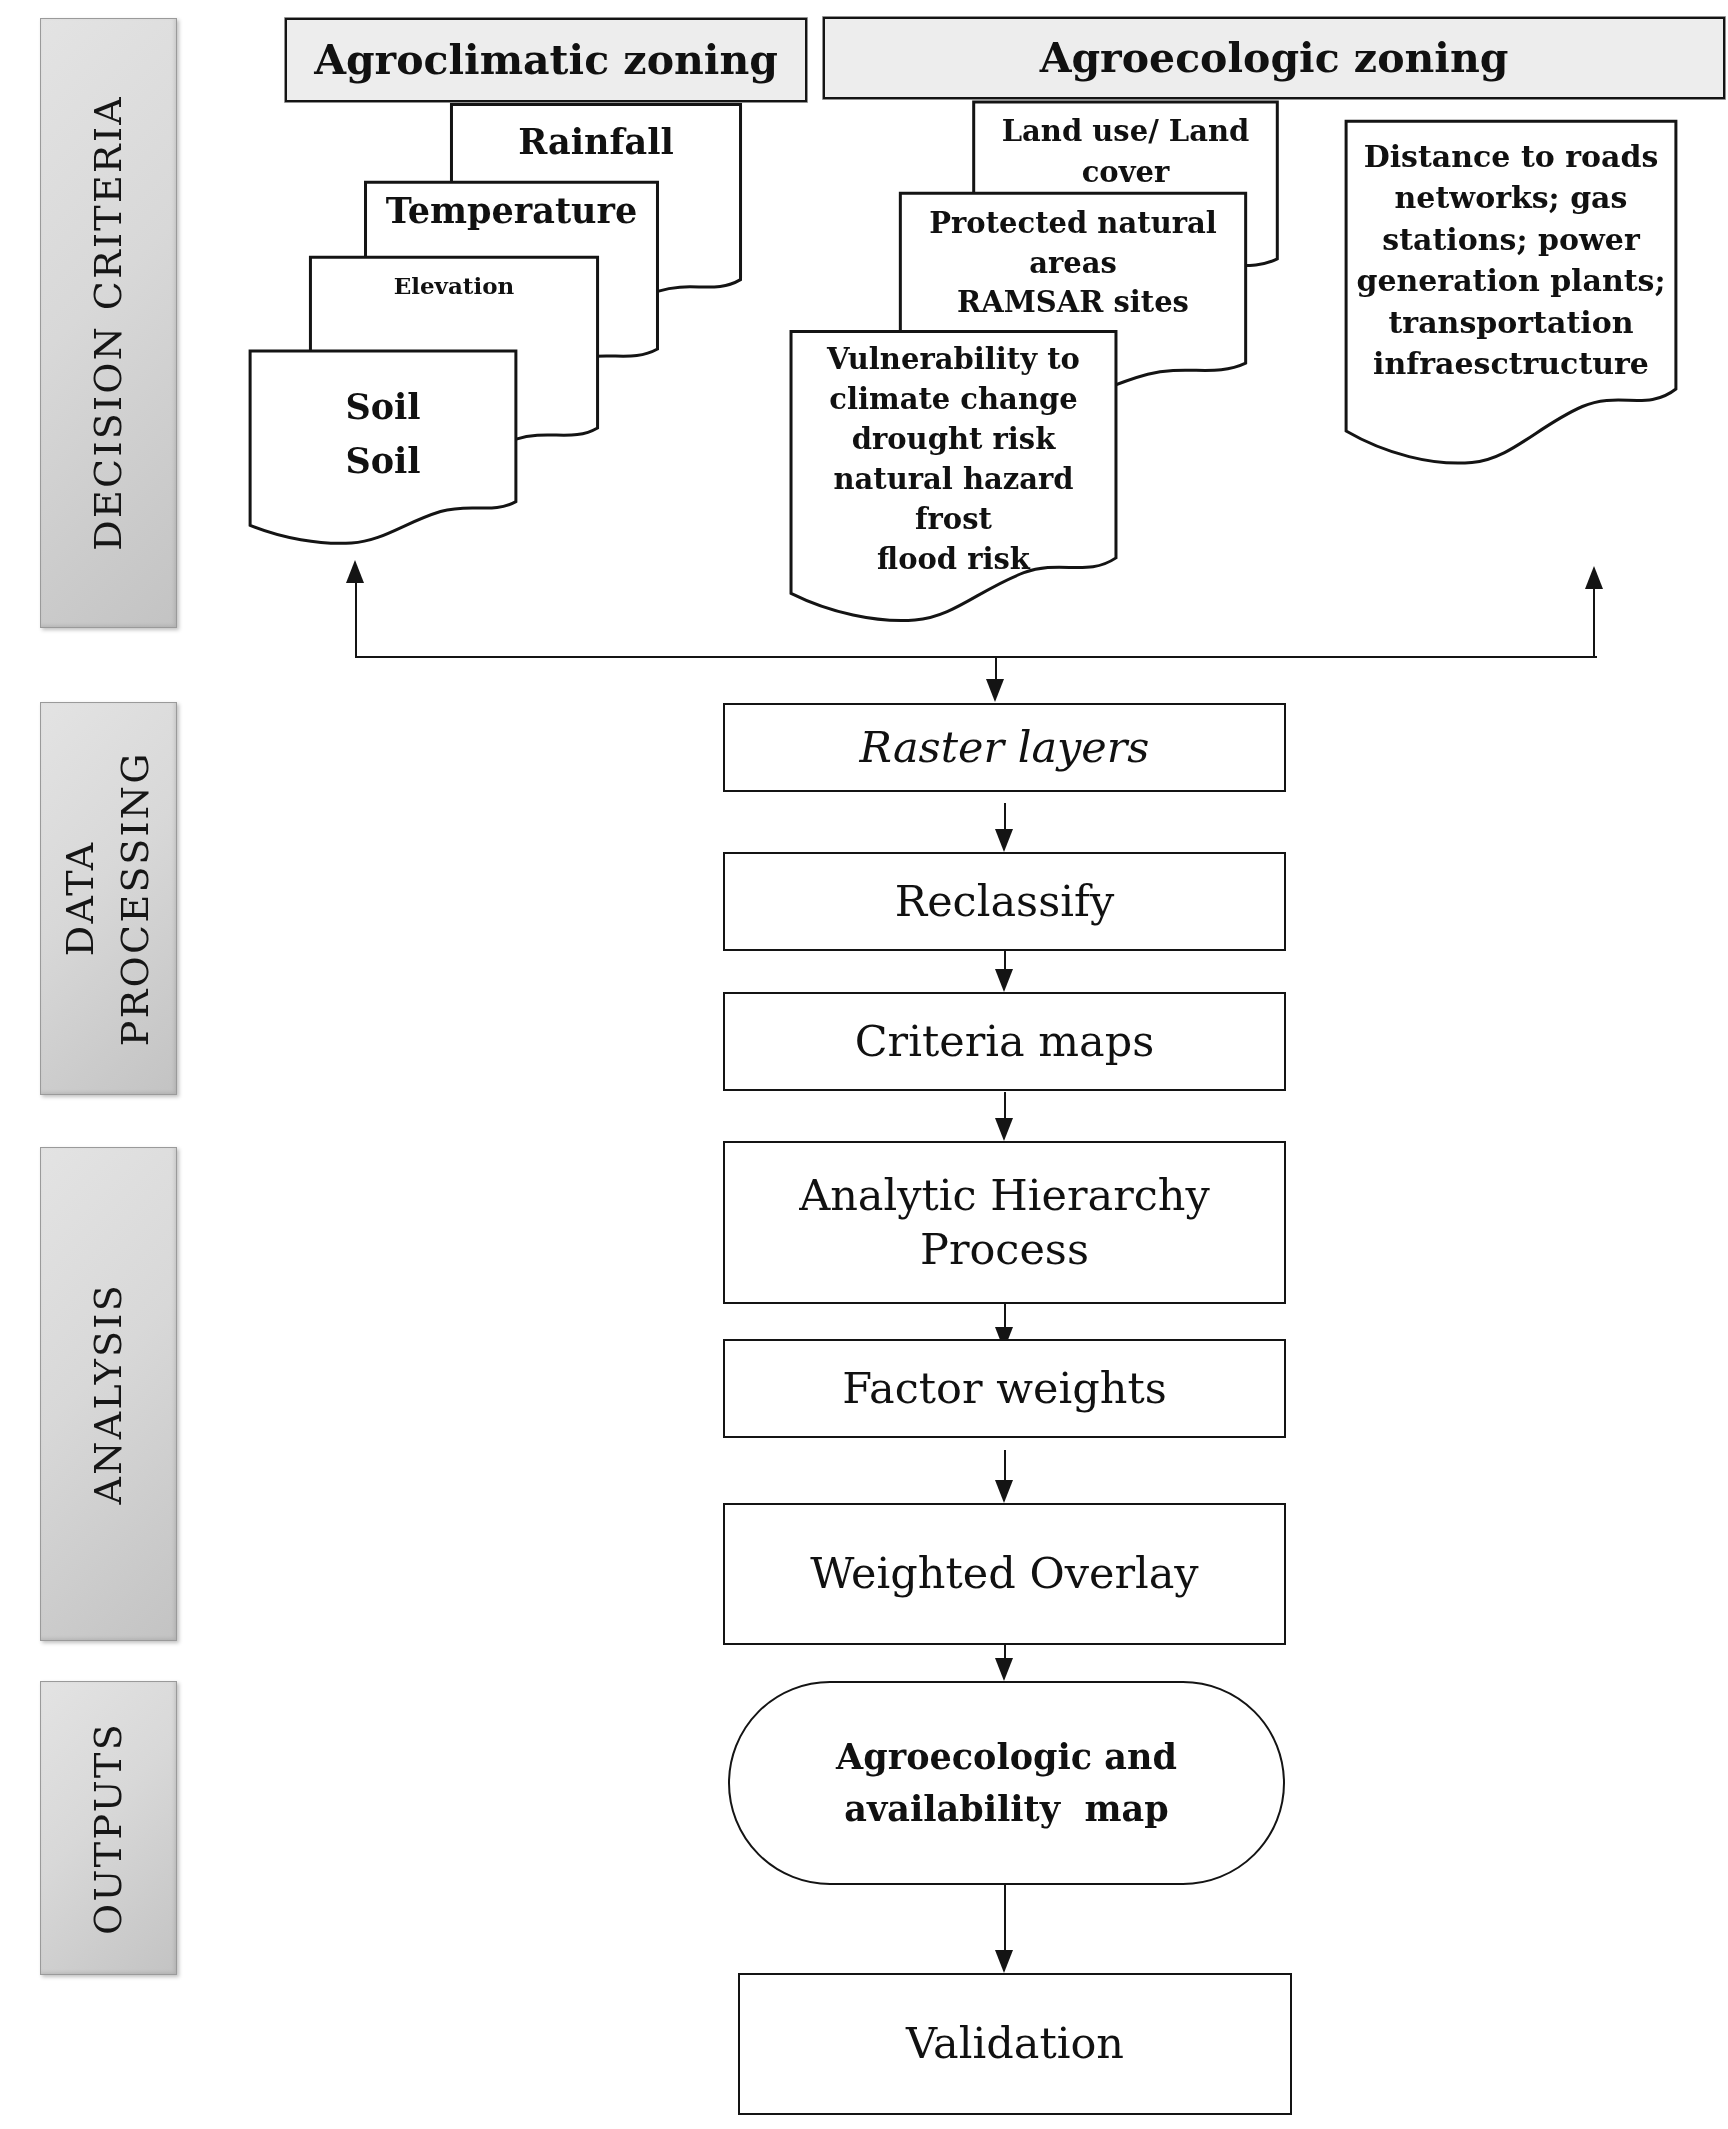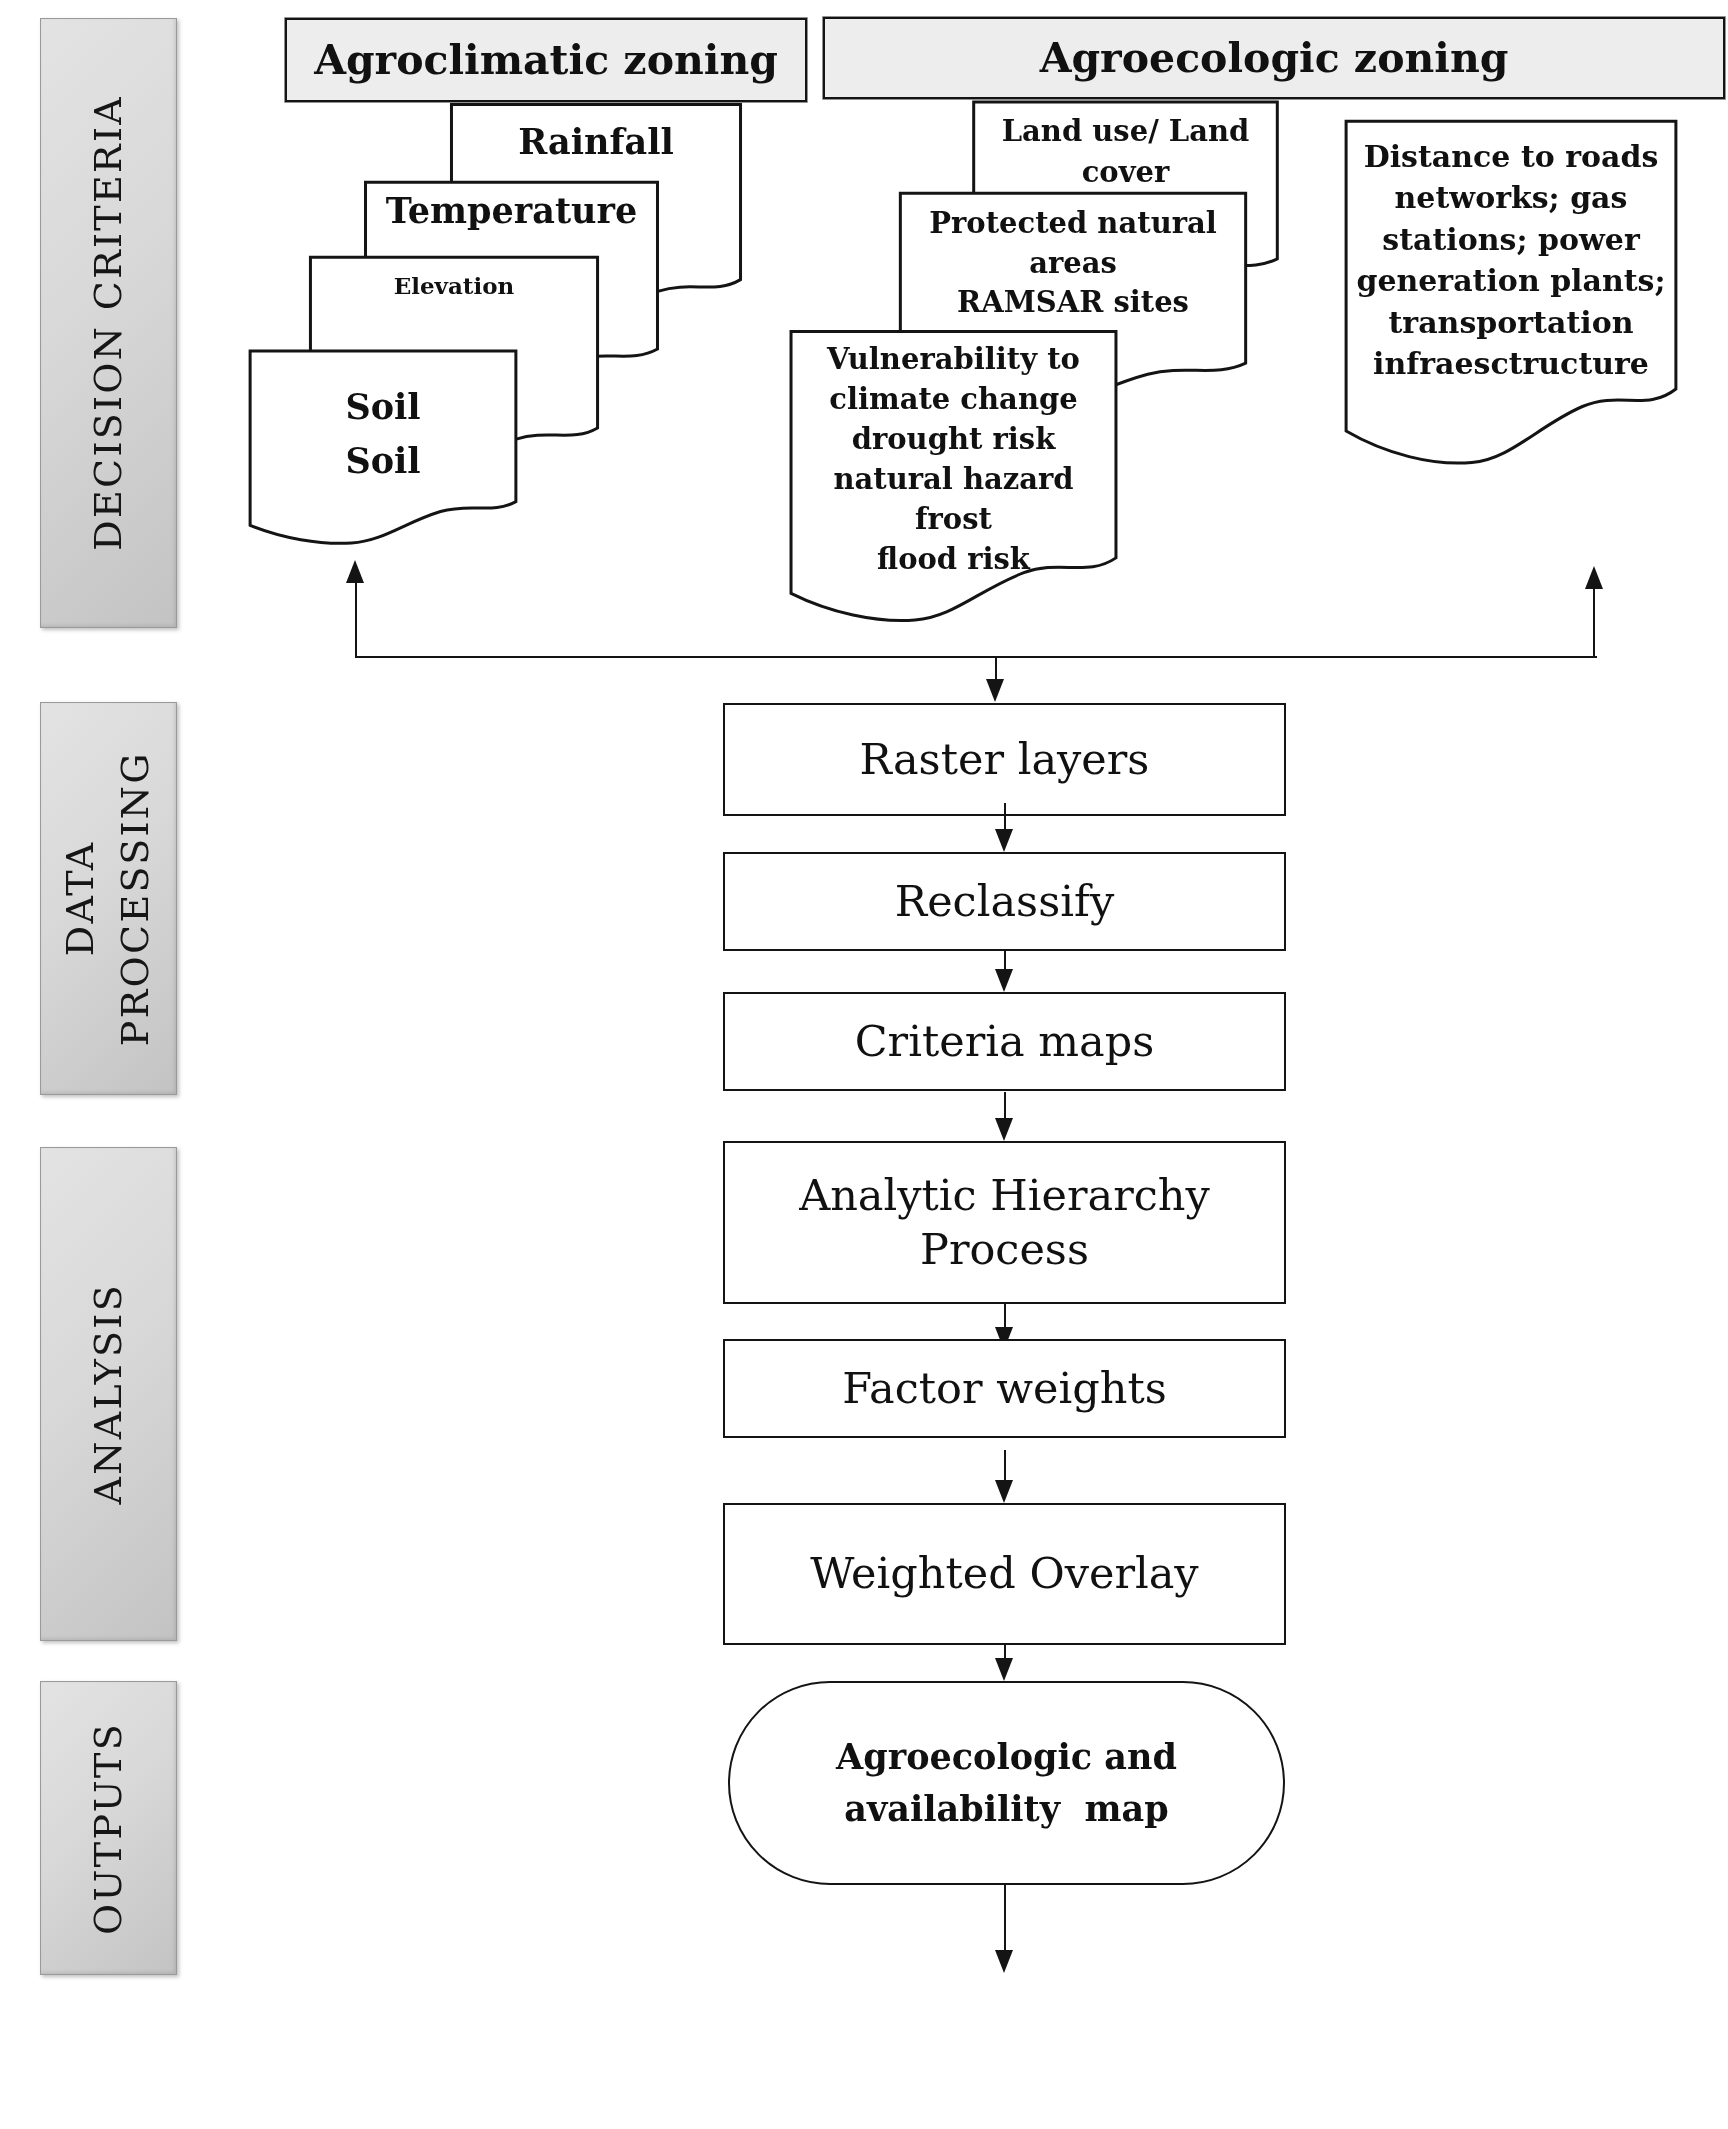"Raster layers" div.pbox { font-style: none -> italic; height: 113px -> 89px }
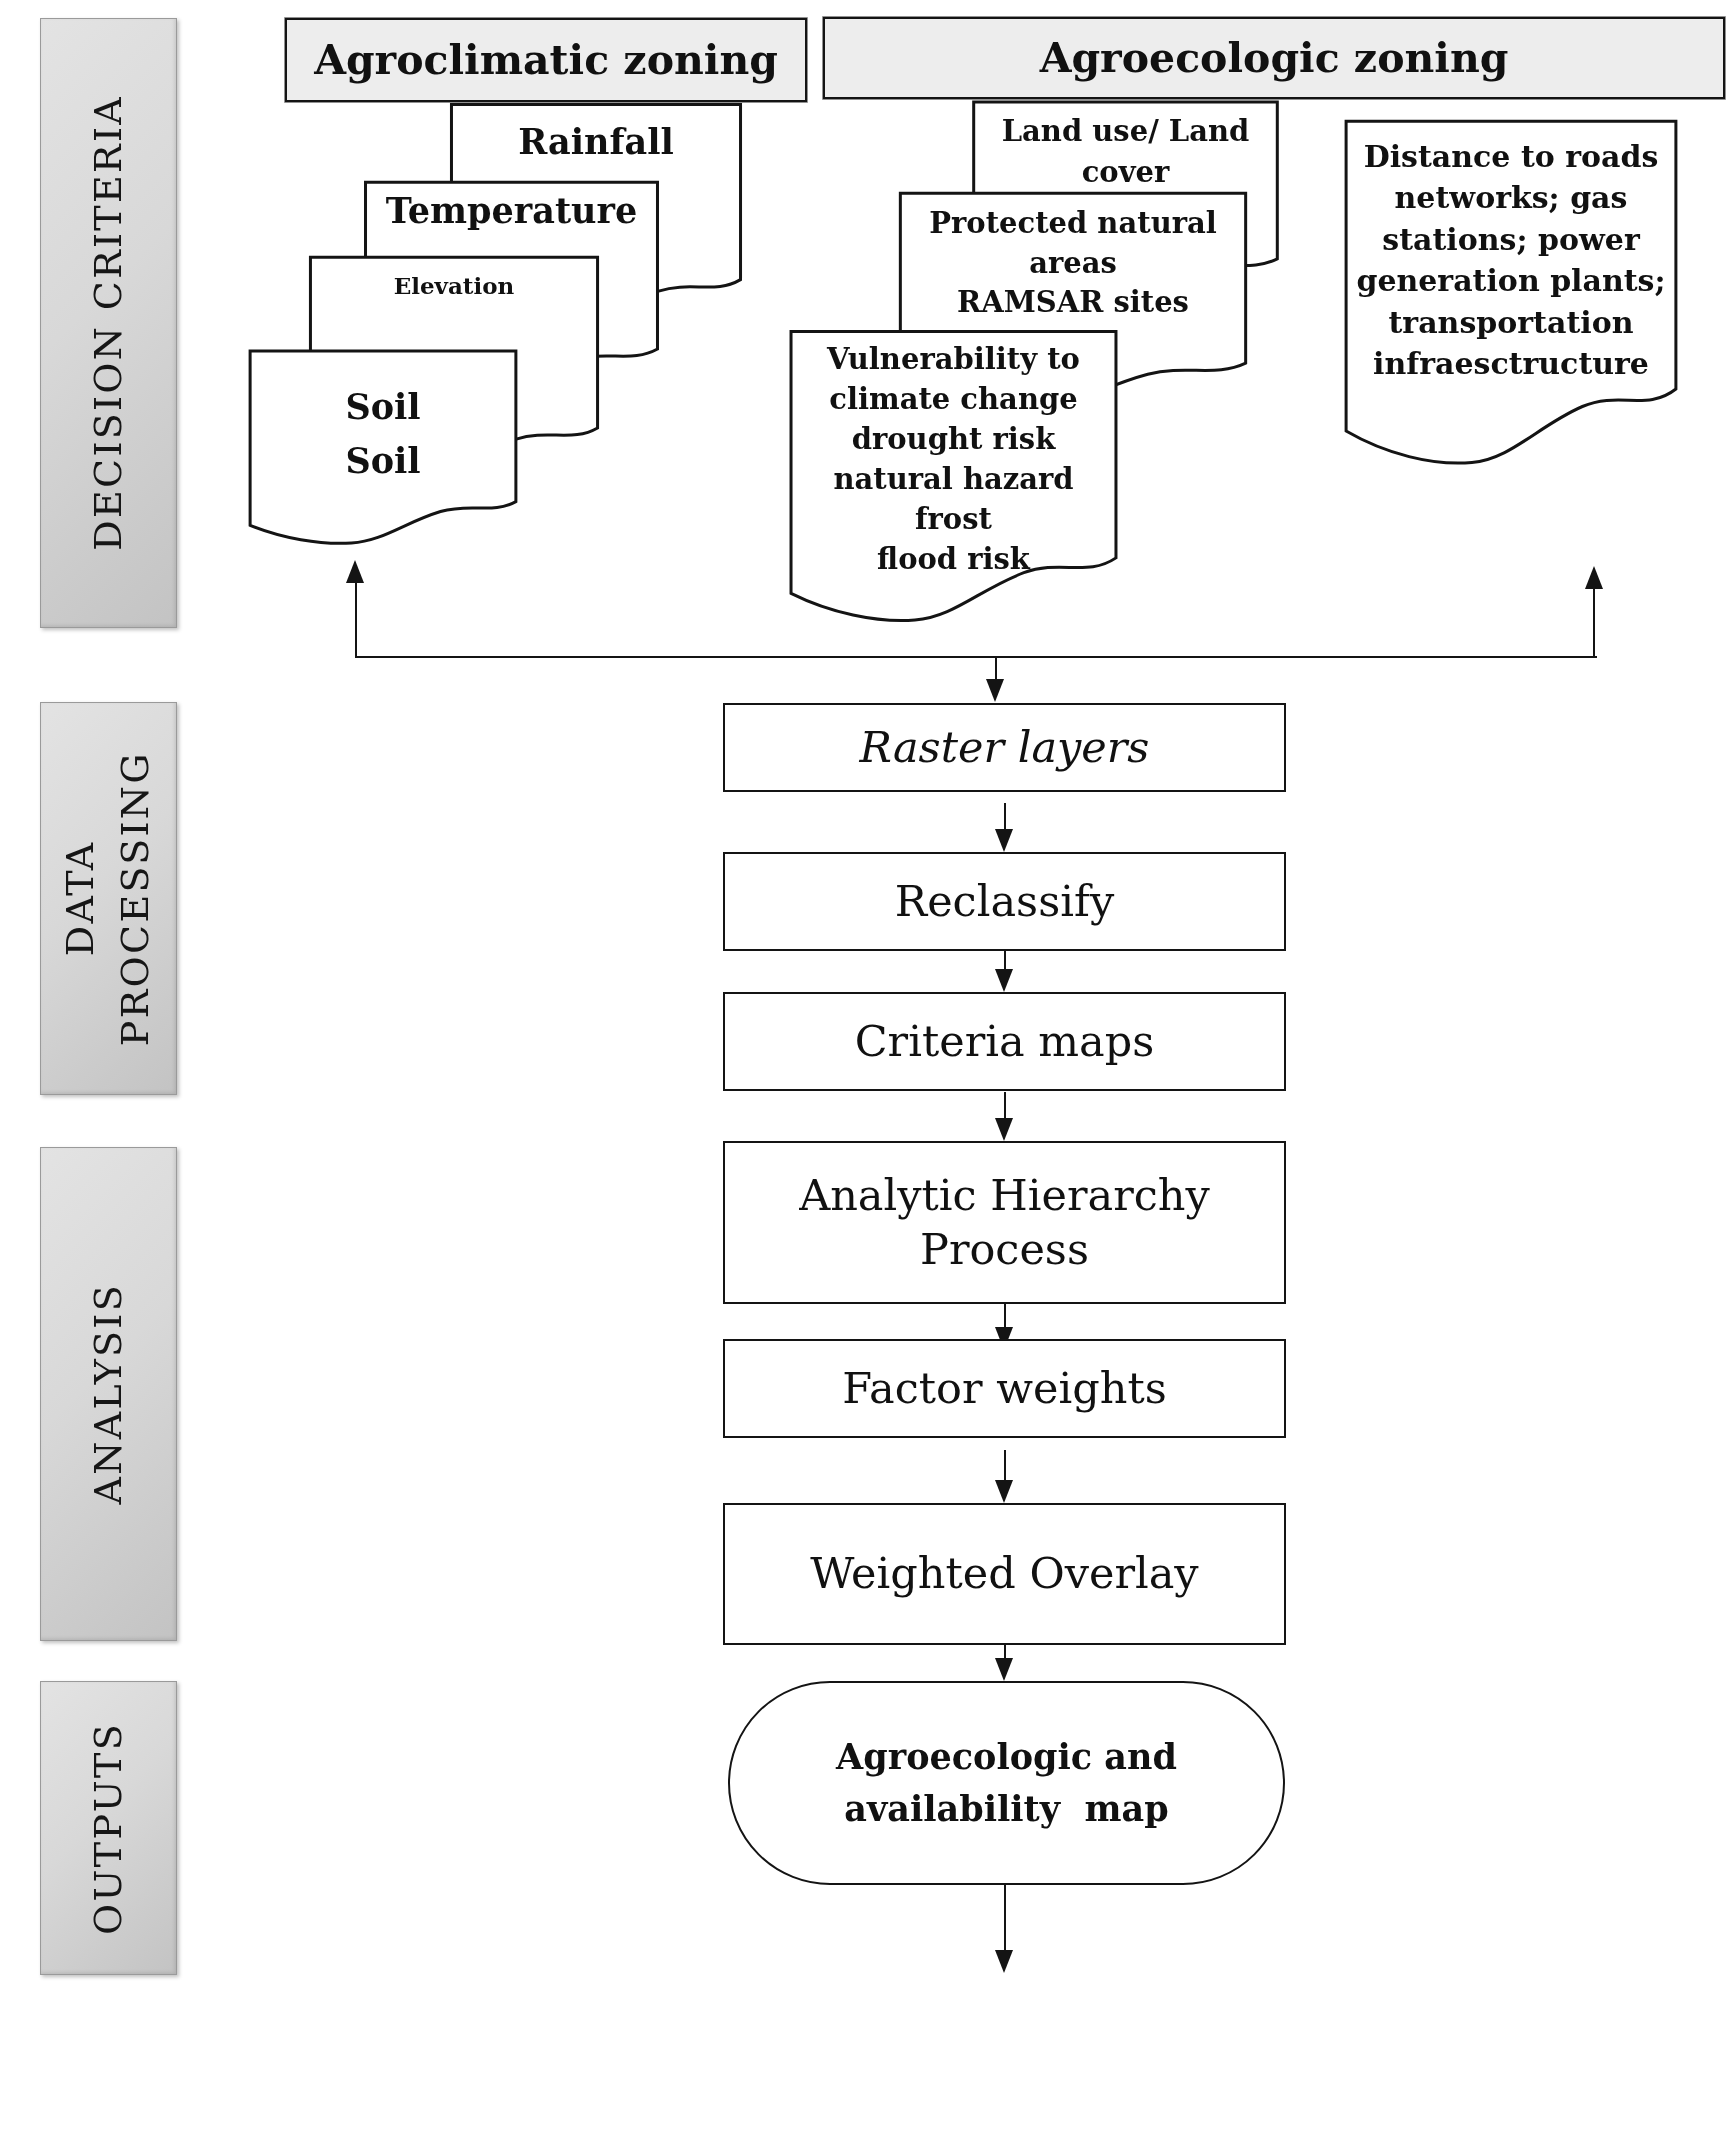"Validation" div.pbox { html: none -> <div> <div>Validation</div> </div> }
